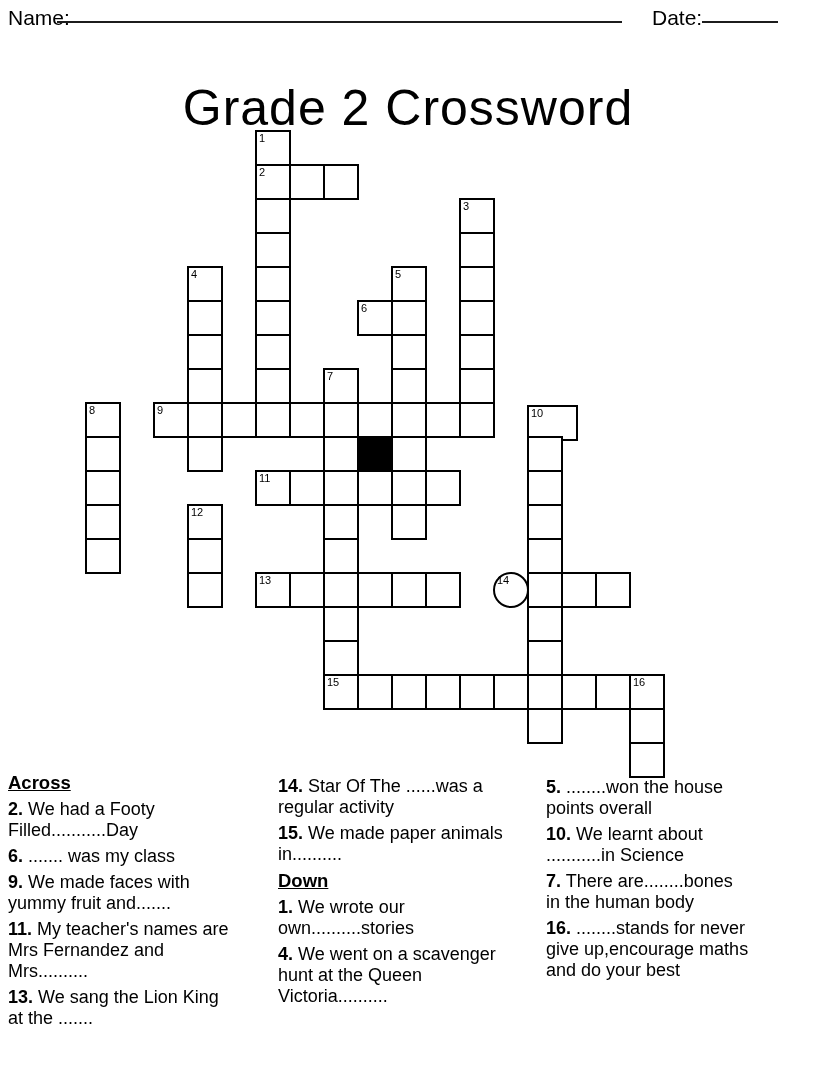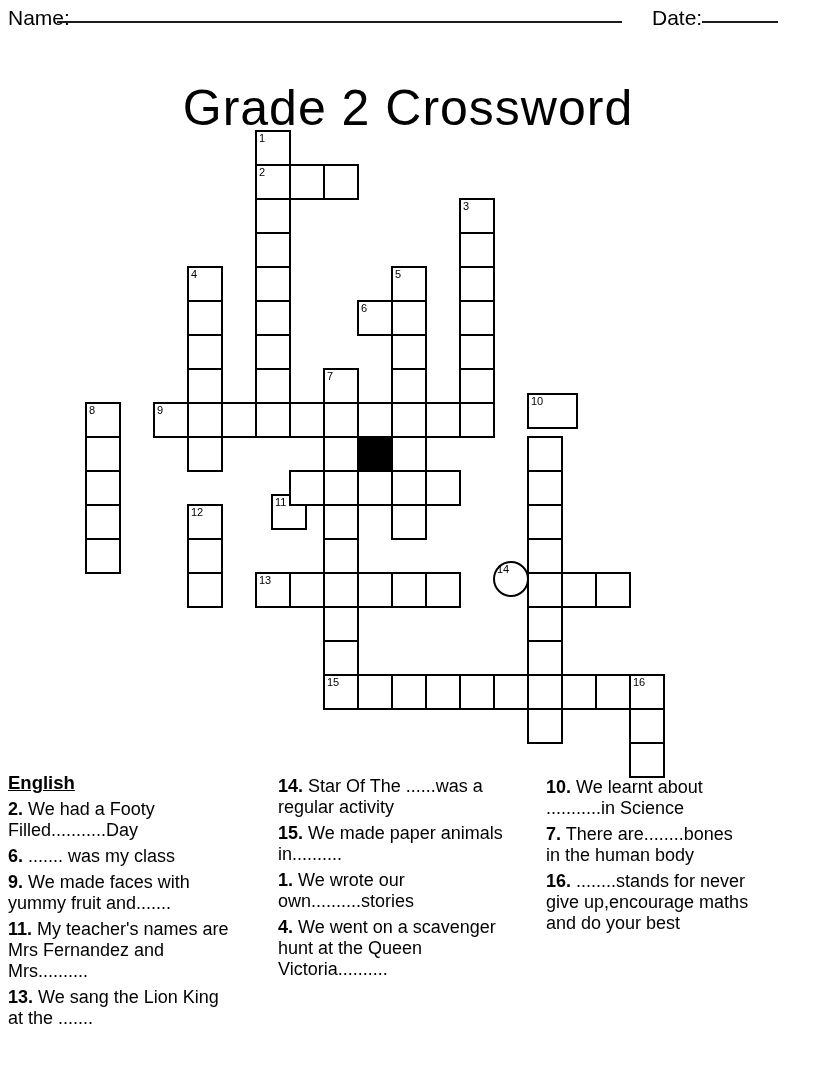"10" div.cell { top: 262px -> 274px }
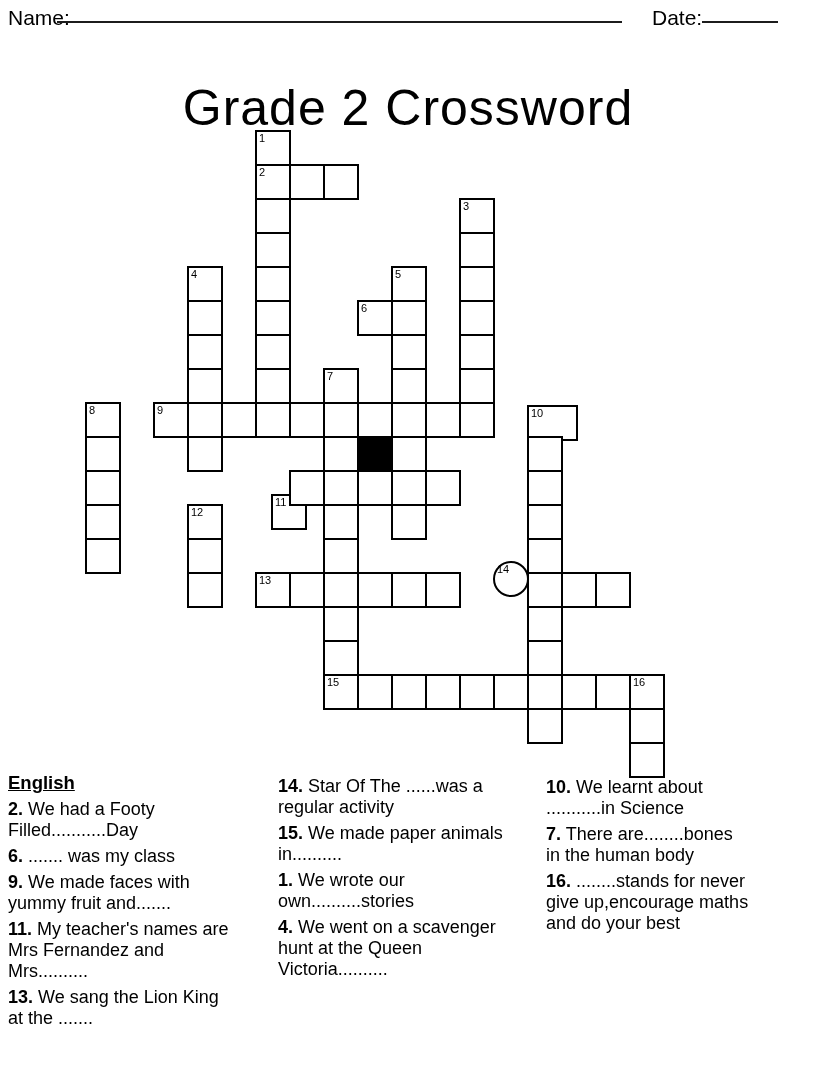"11" div.cell { left: 185px -> 169px; margin-top: 24px -> none }
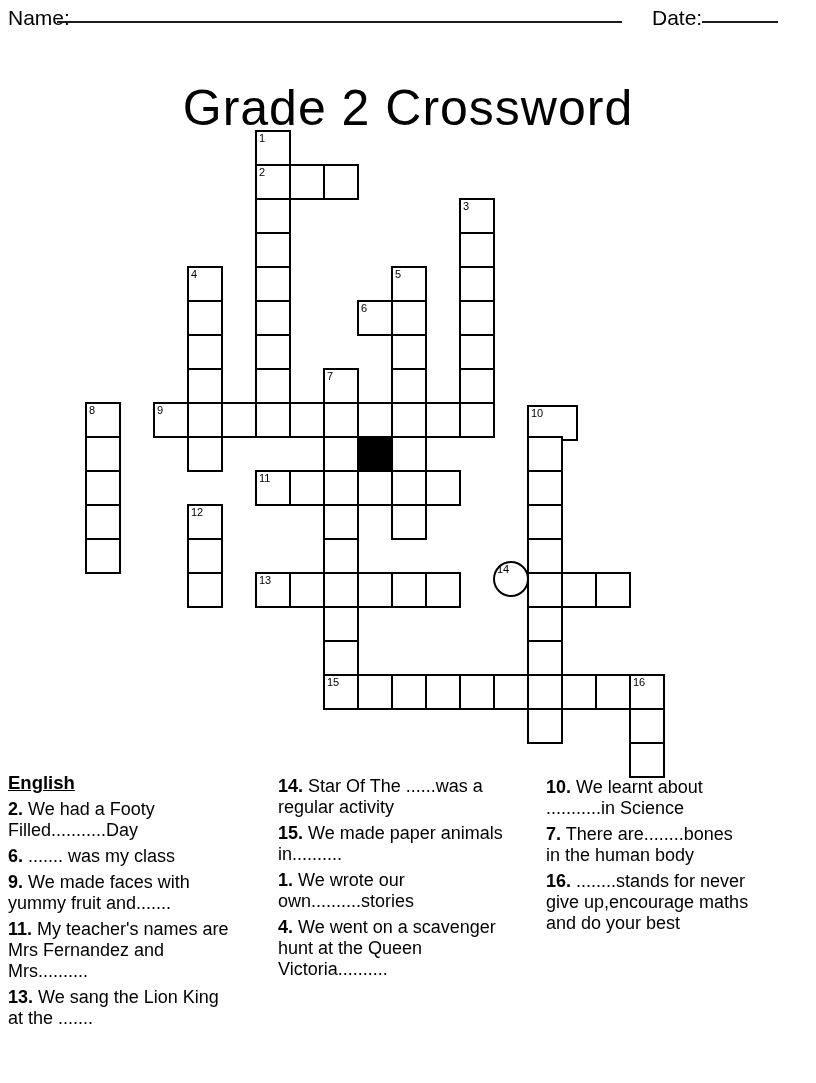"14" div.cell { top: 430px -> 441px }
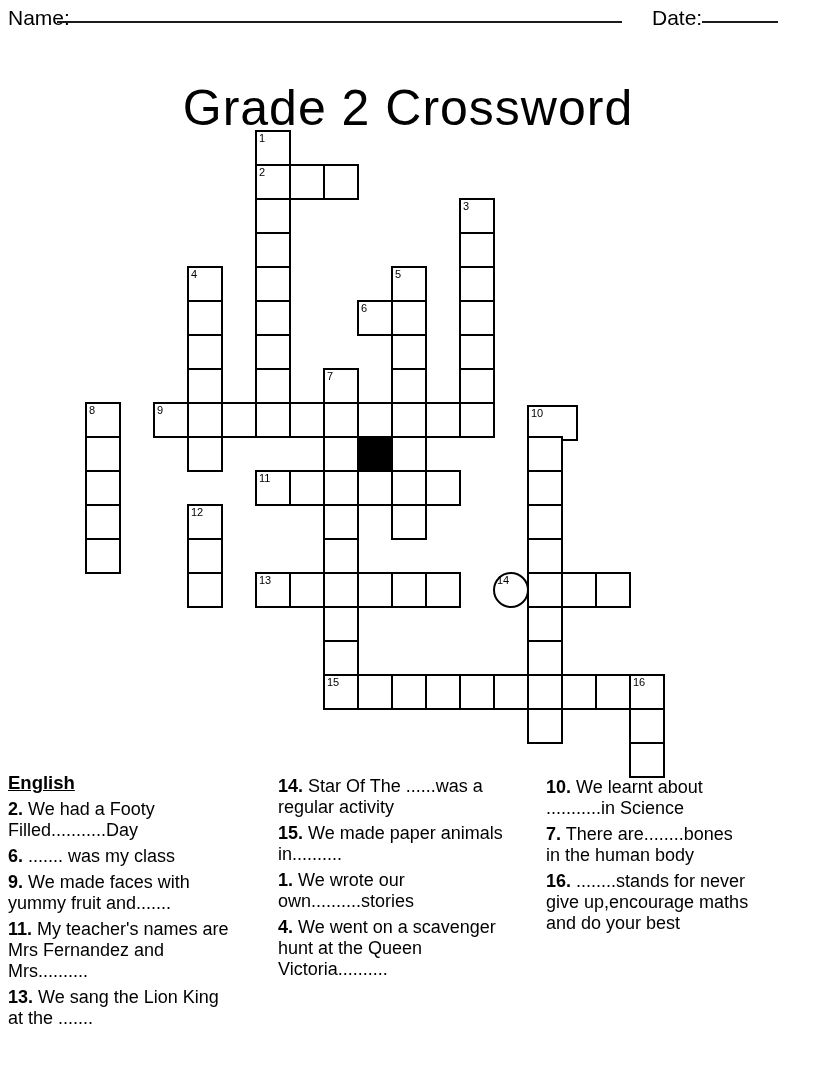"English" div.clue-heading { text: English -> Across }
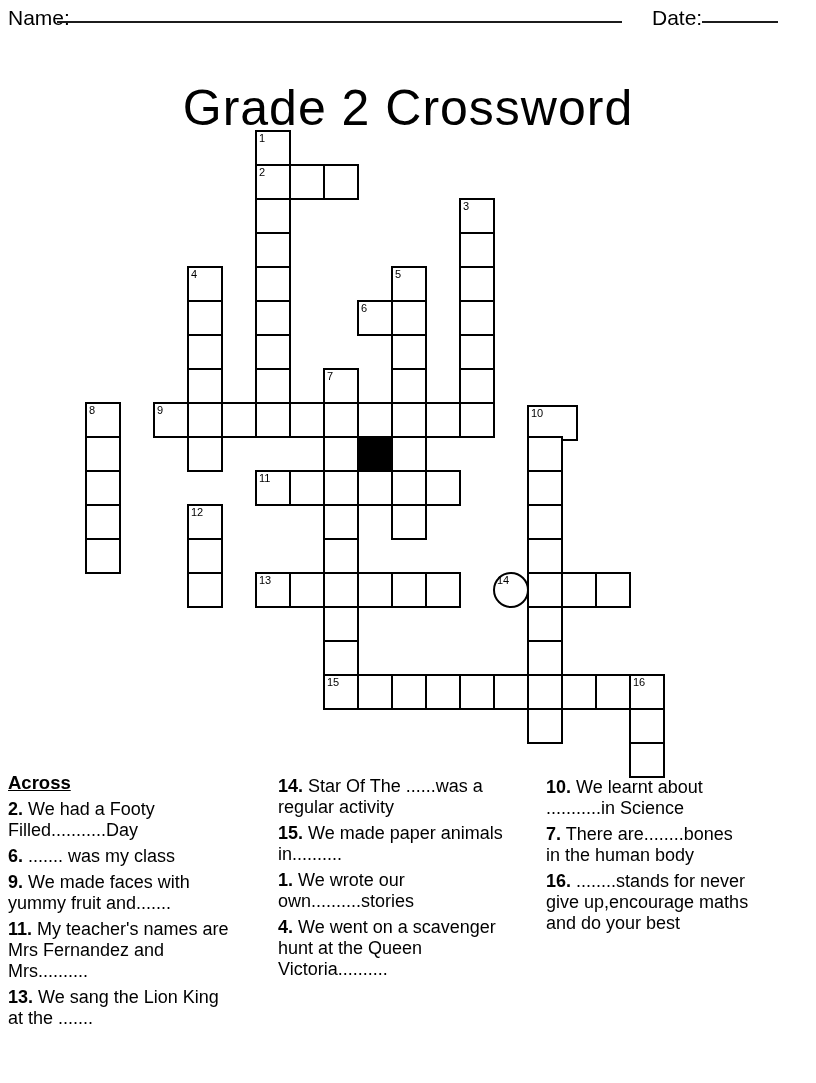"5. ........won the house" div.clue { html: none -> <div><span>5.</span><span> ........won the house points overall</span></div> }
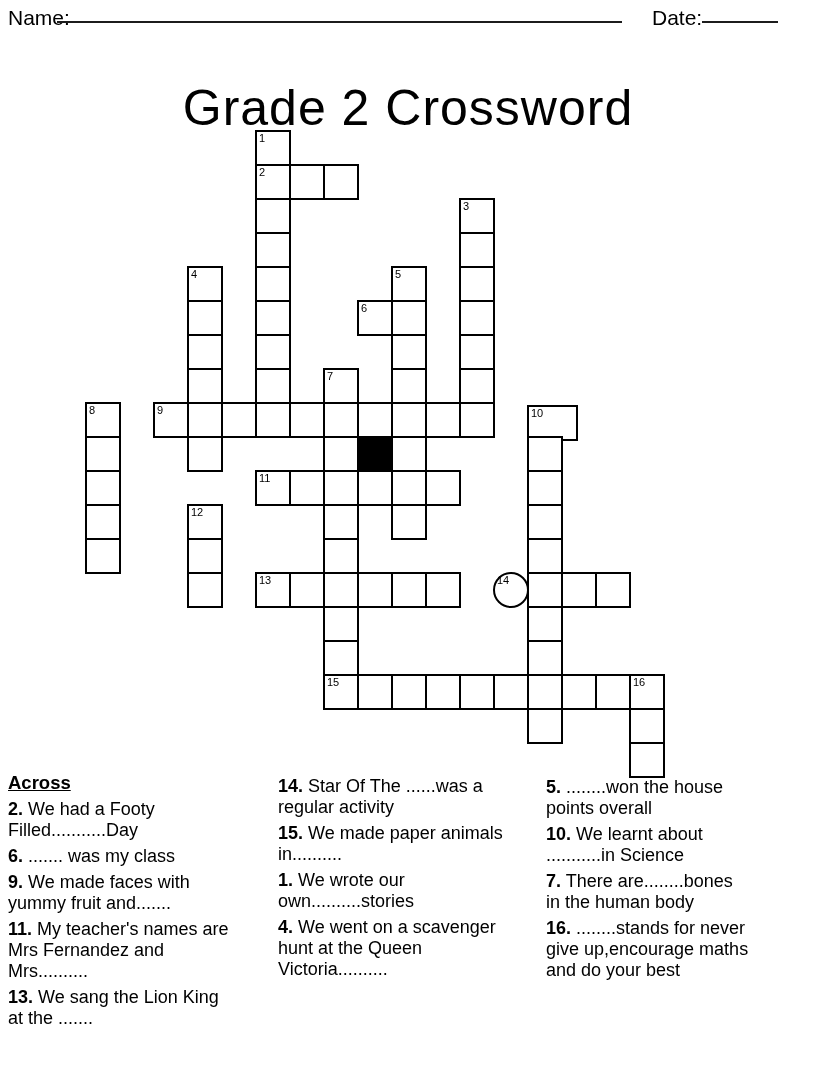"Down" div.clue-heading { html: none -> <div>Down</div> }
